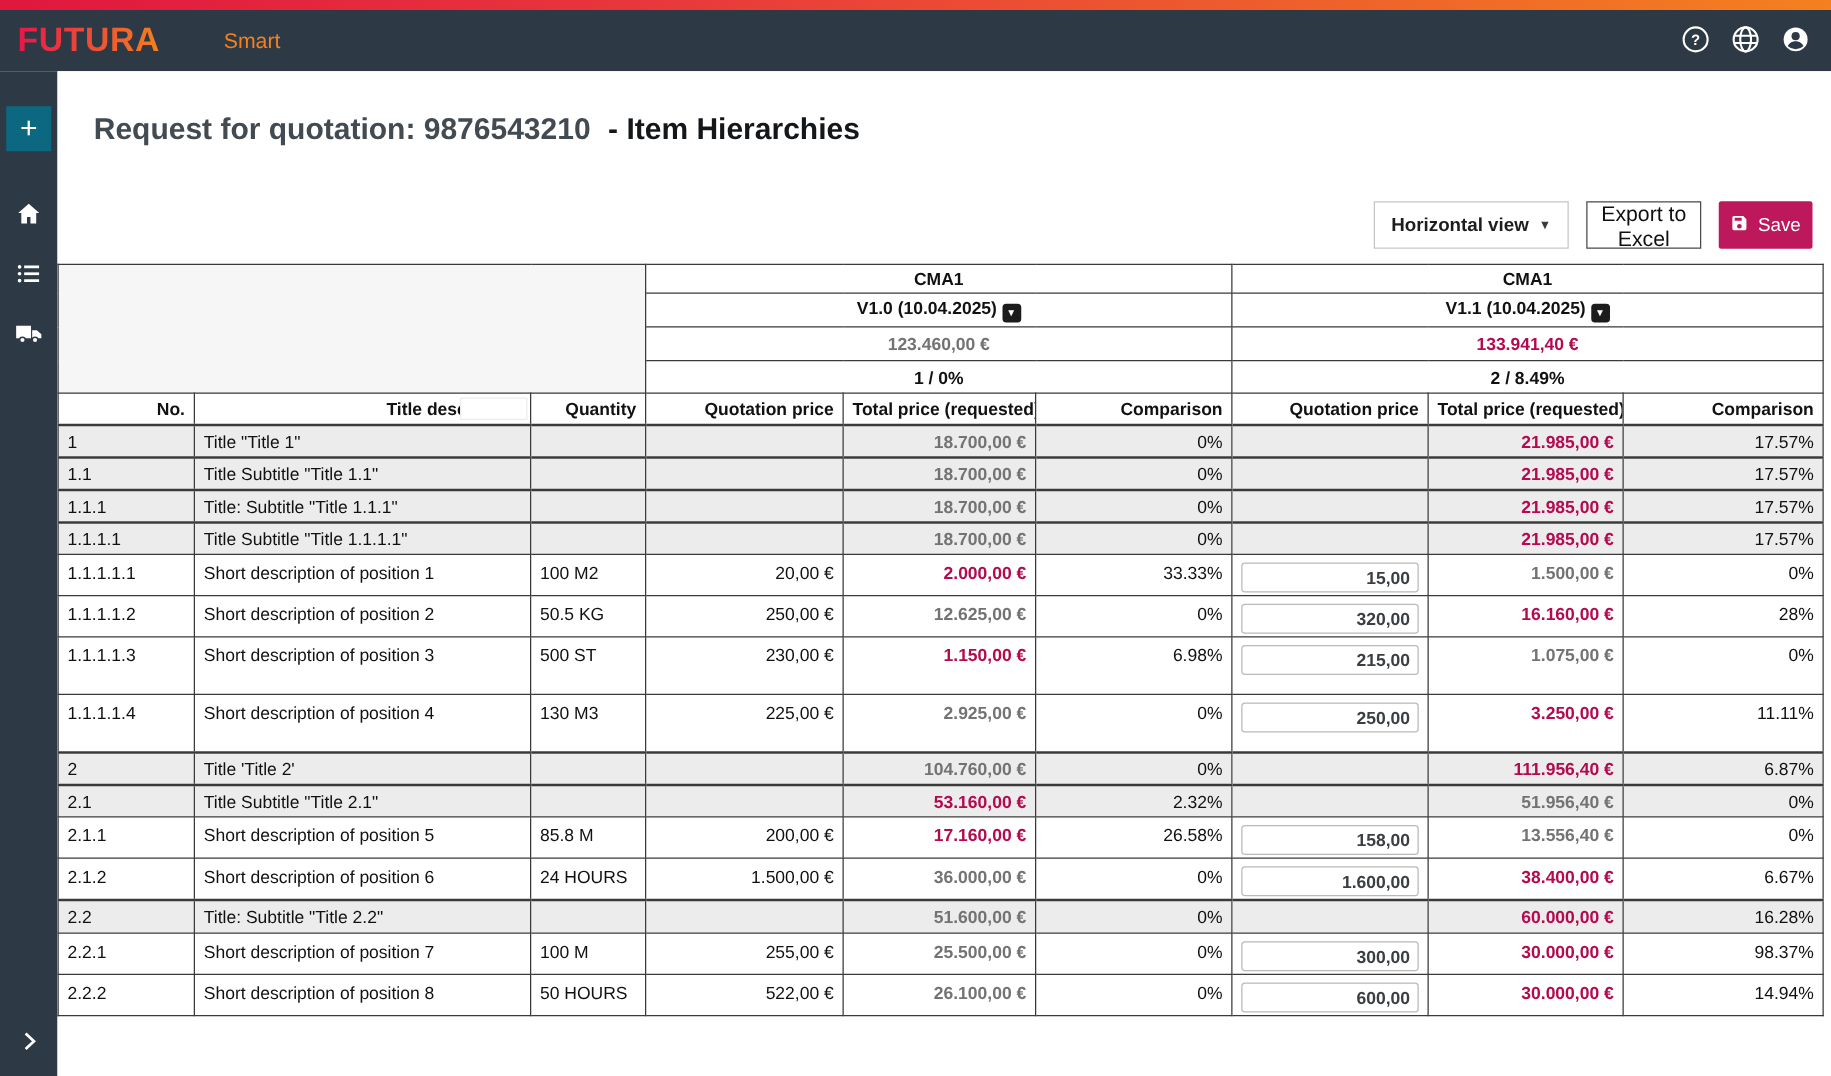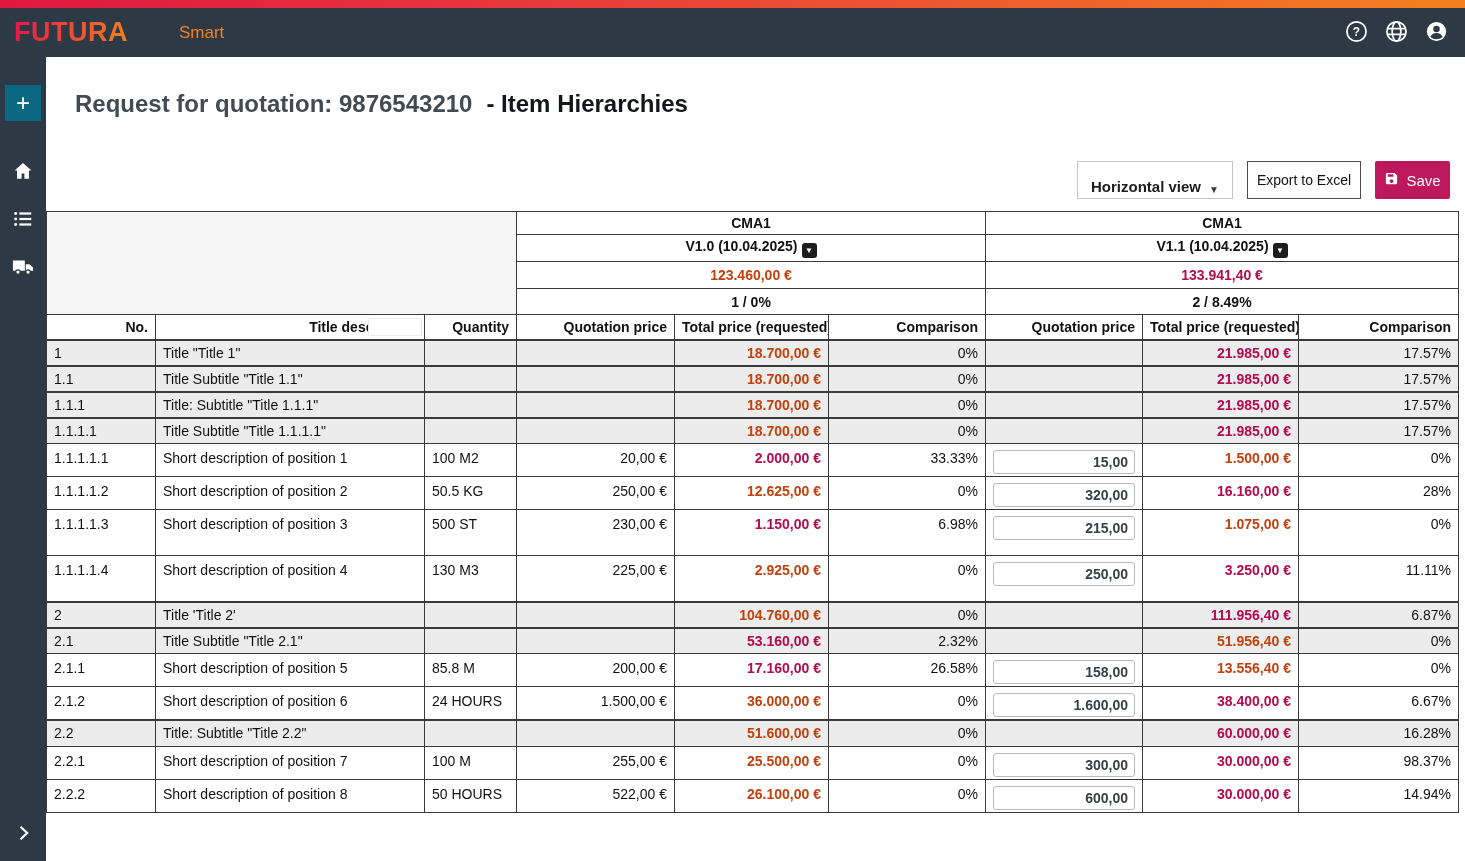"Horizontal view" .viewselect { align-items: flex-end -> center }
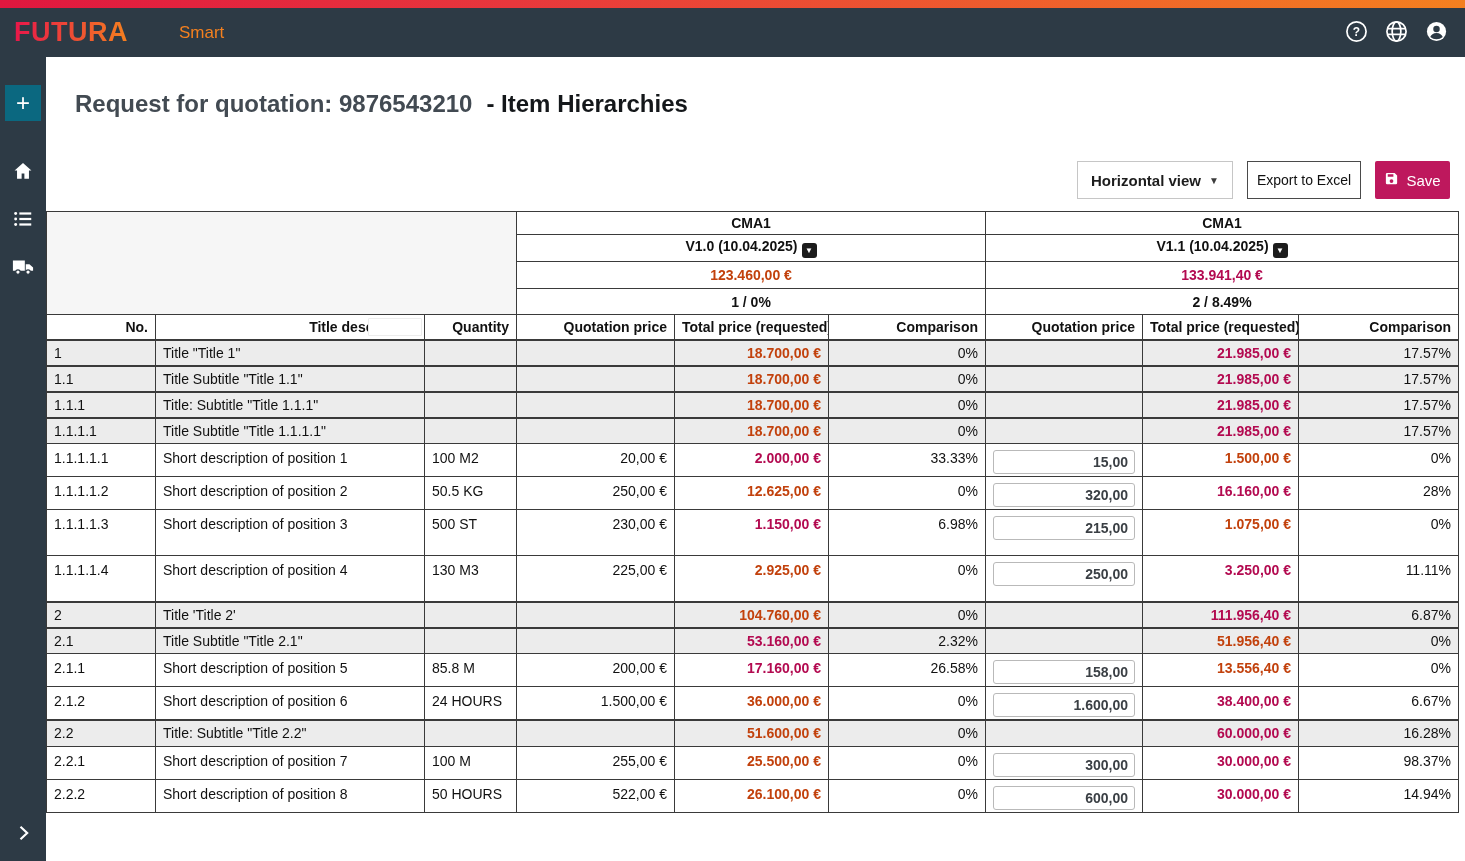"Export to Excel" .btn-export { font-size: 14px -> 17px; width: 114px -> 92px }
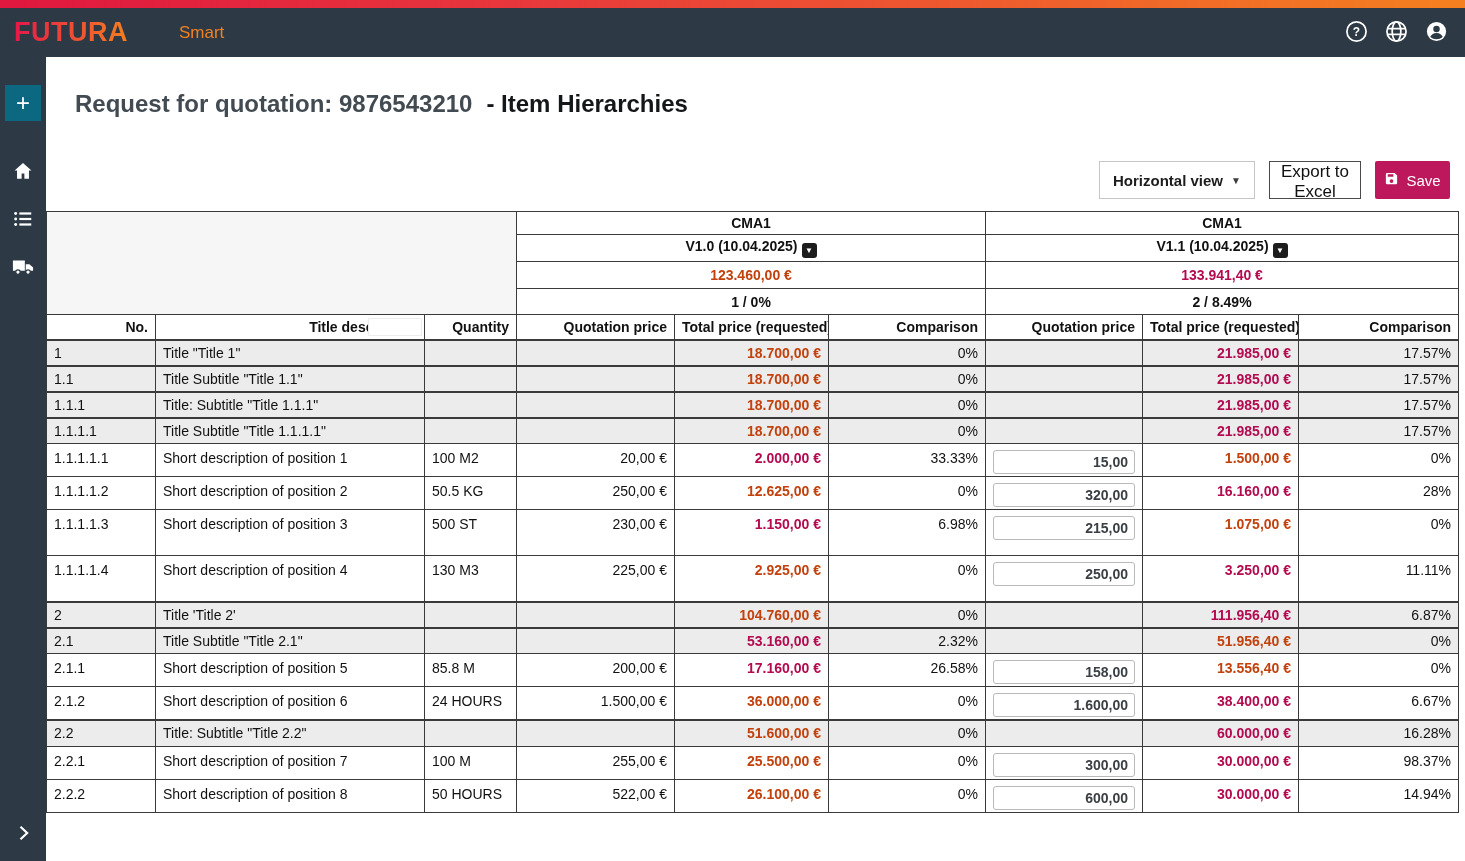"123.460,00 €" .green { color: #c2410c -> #737373 }
